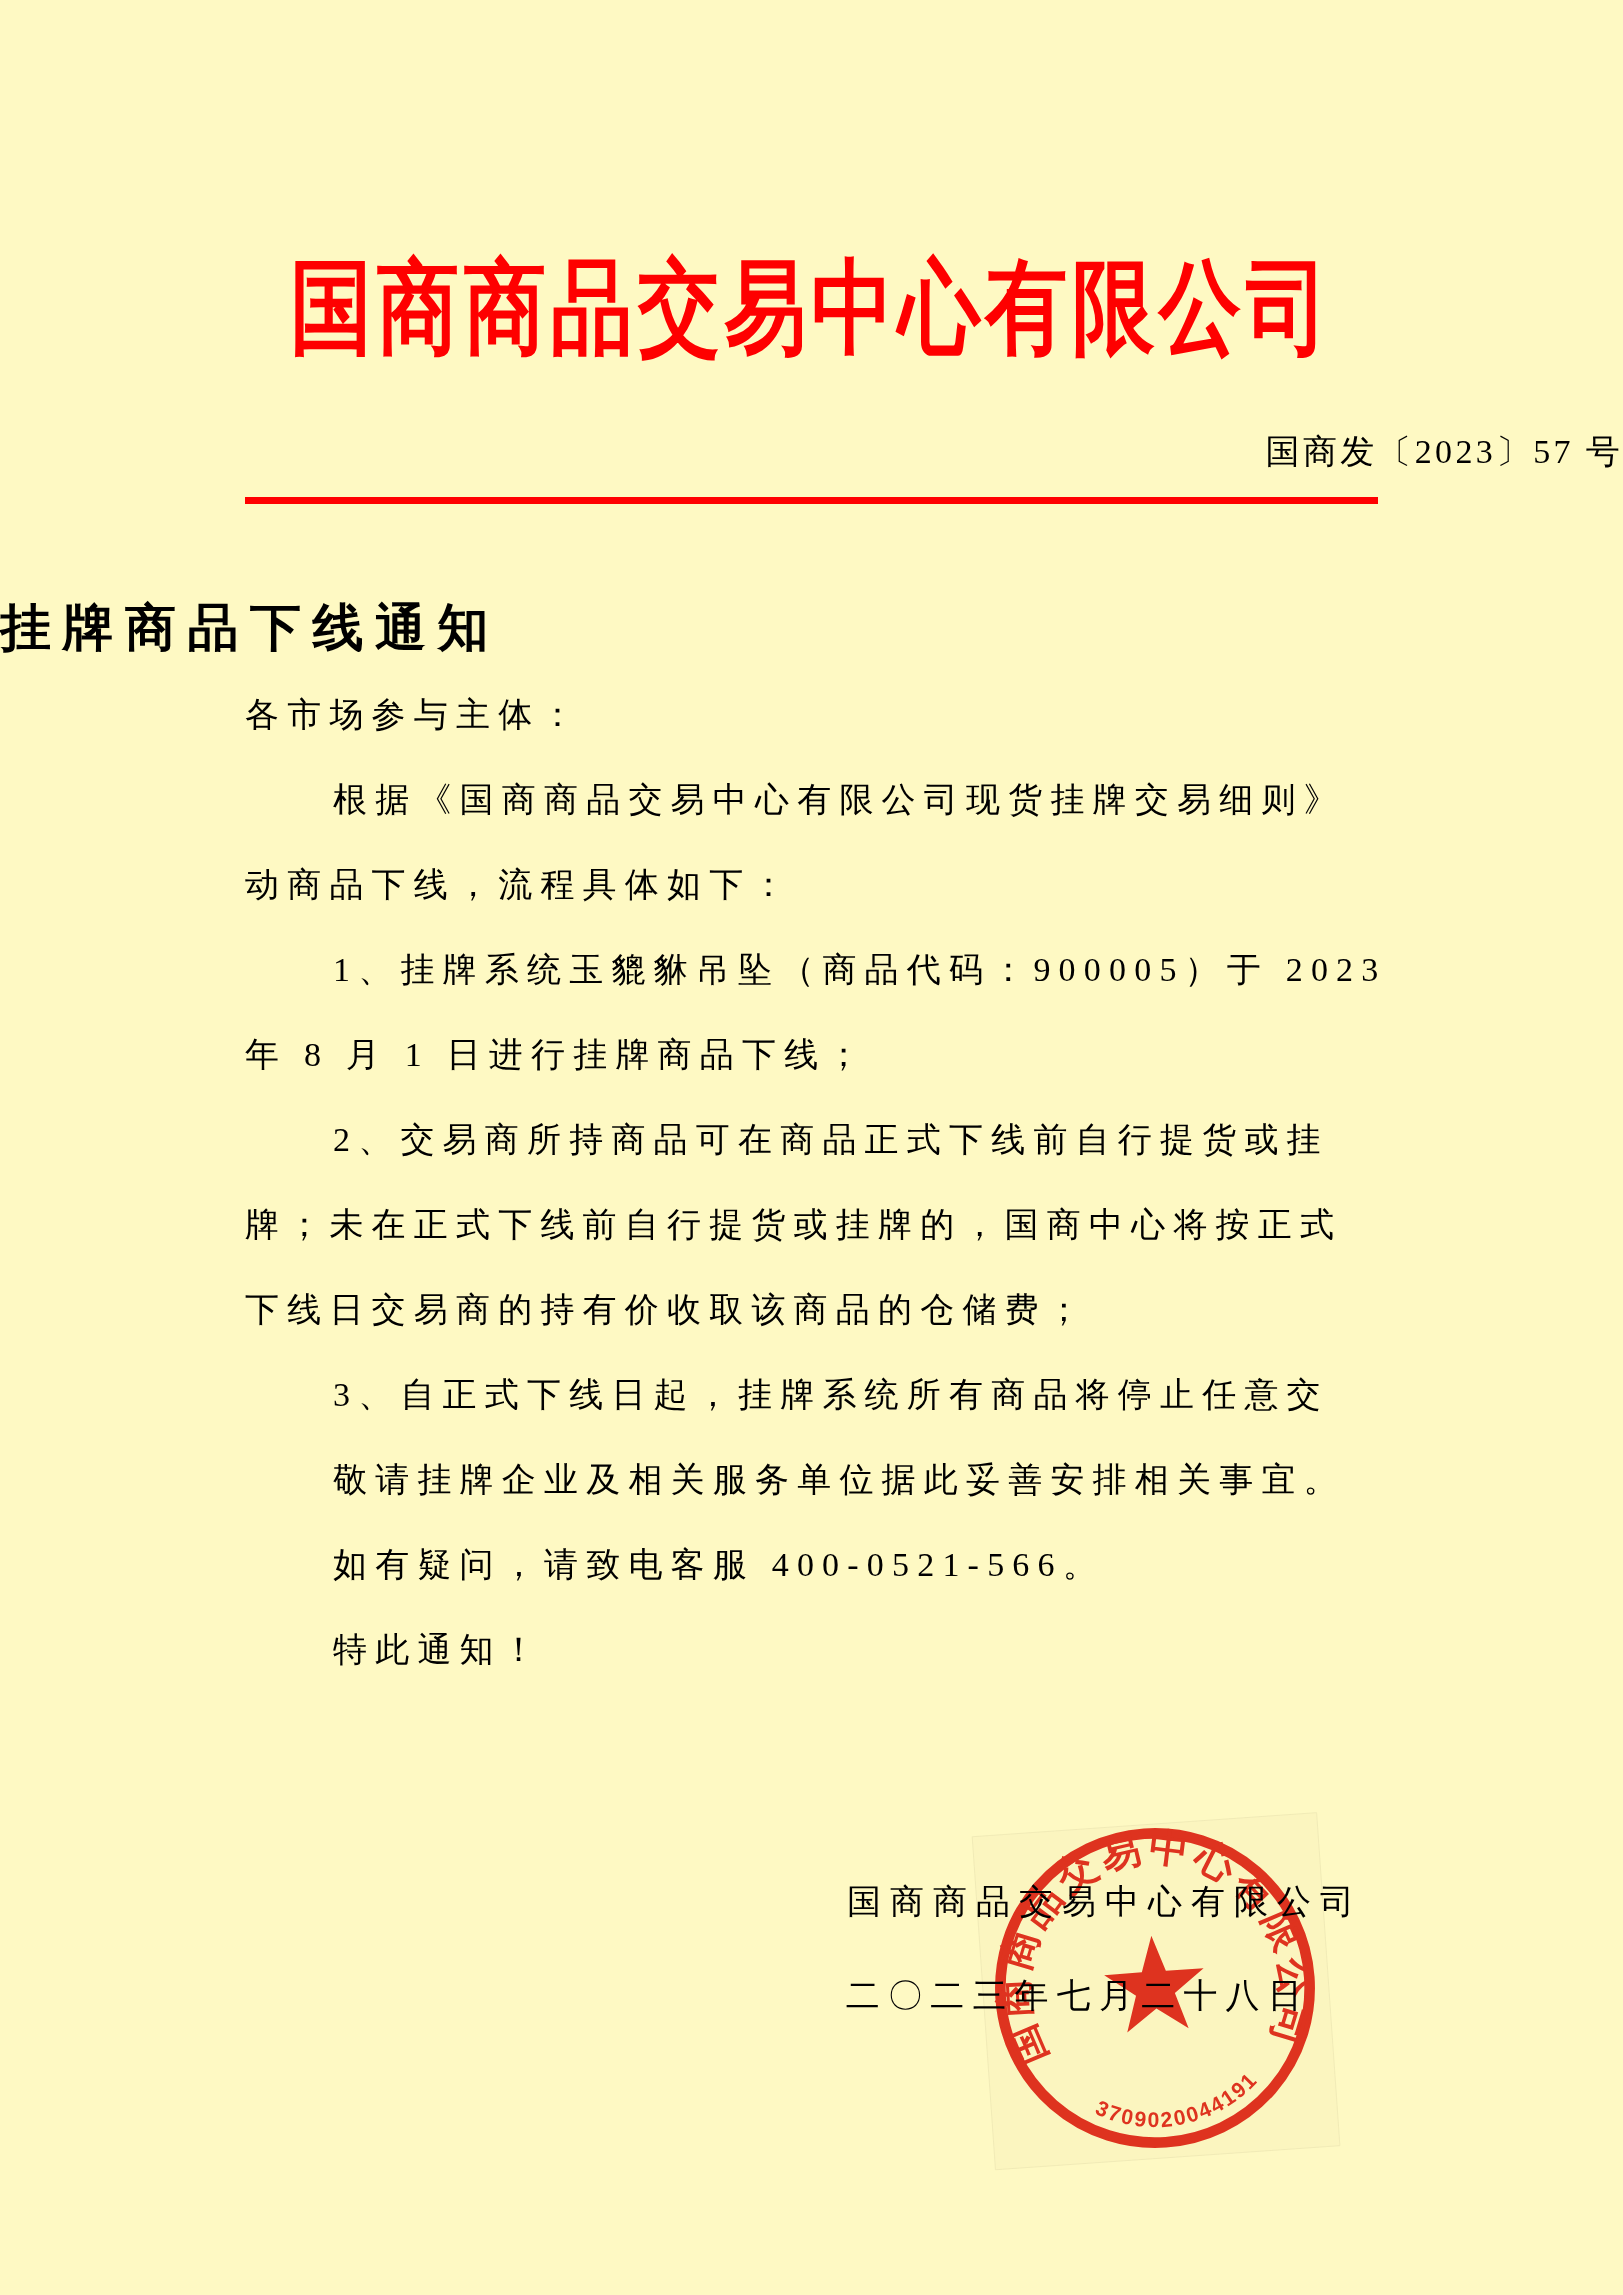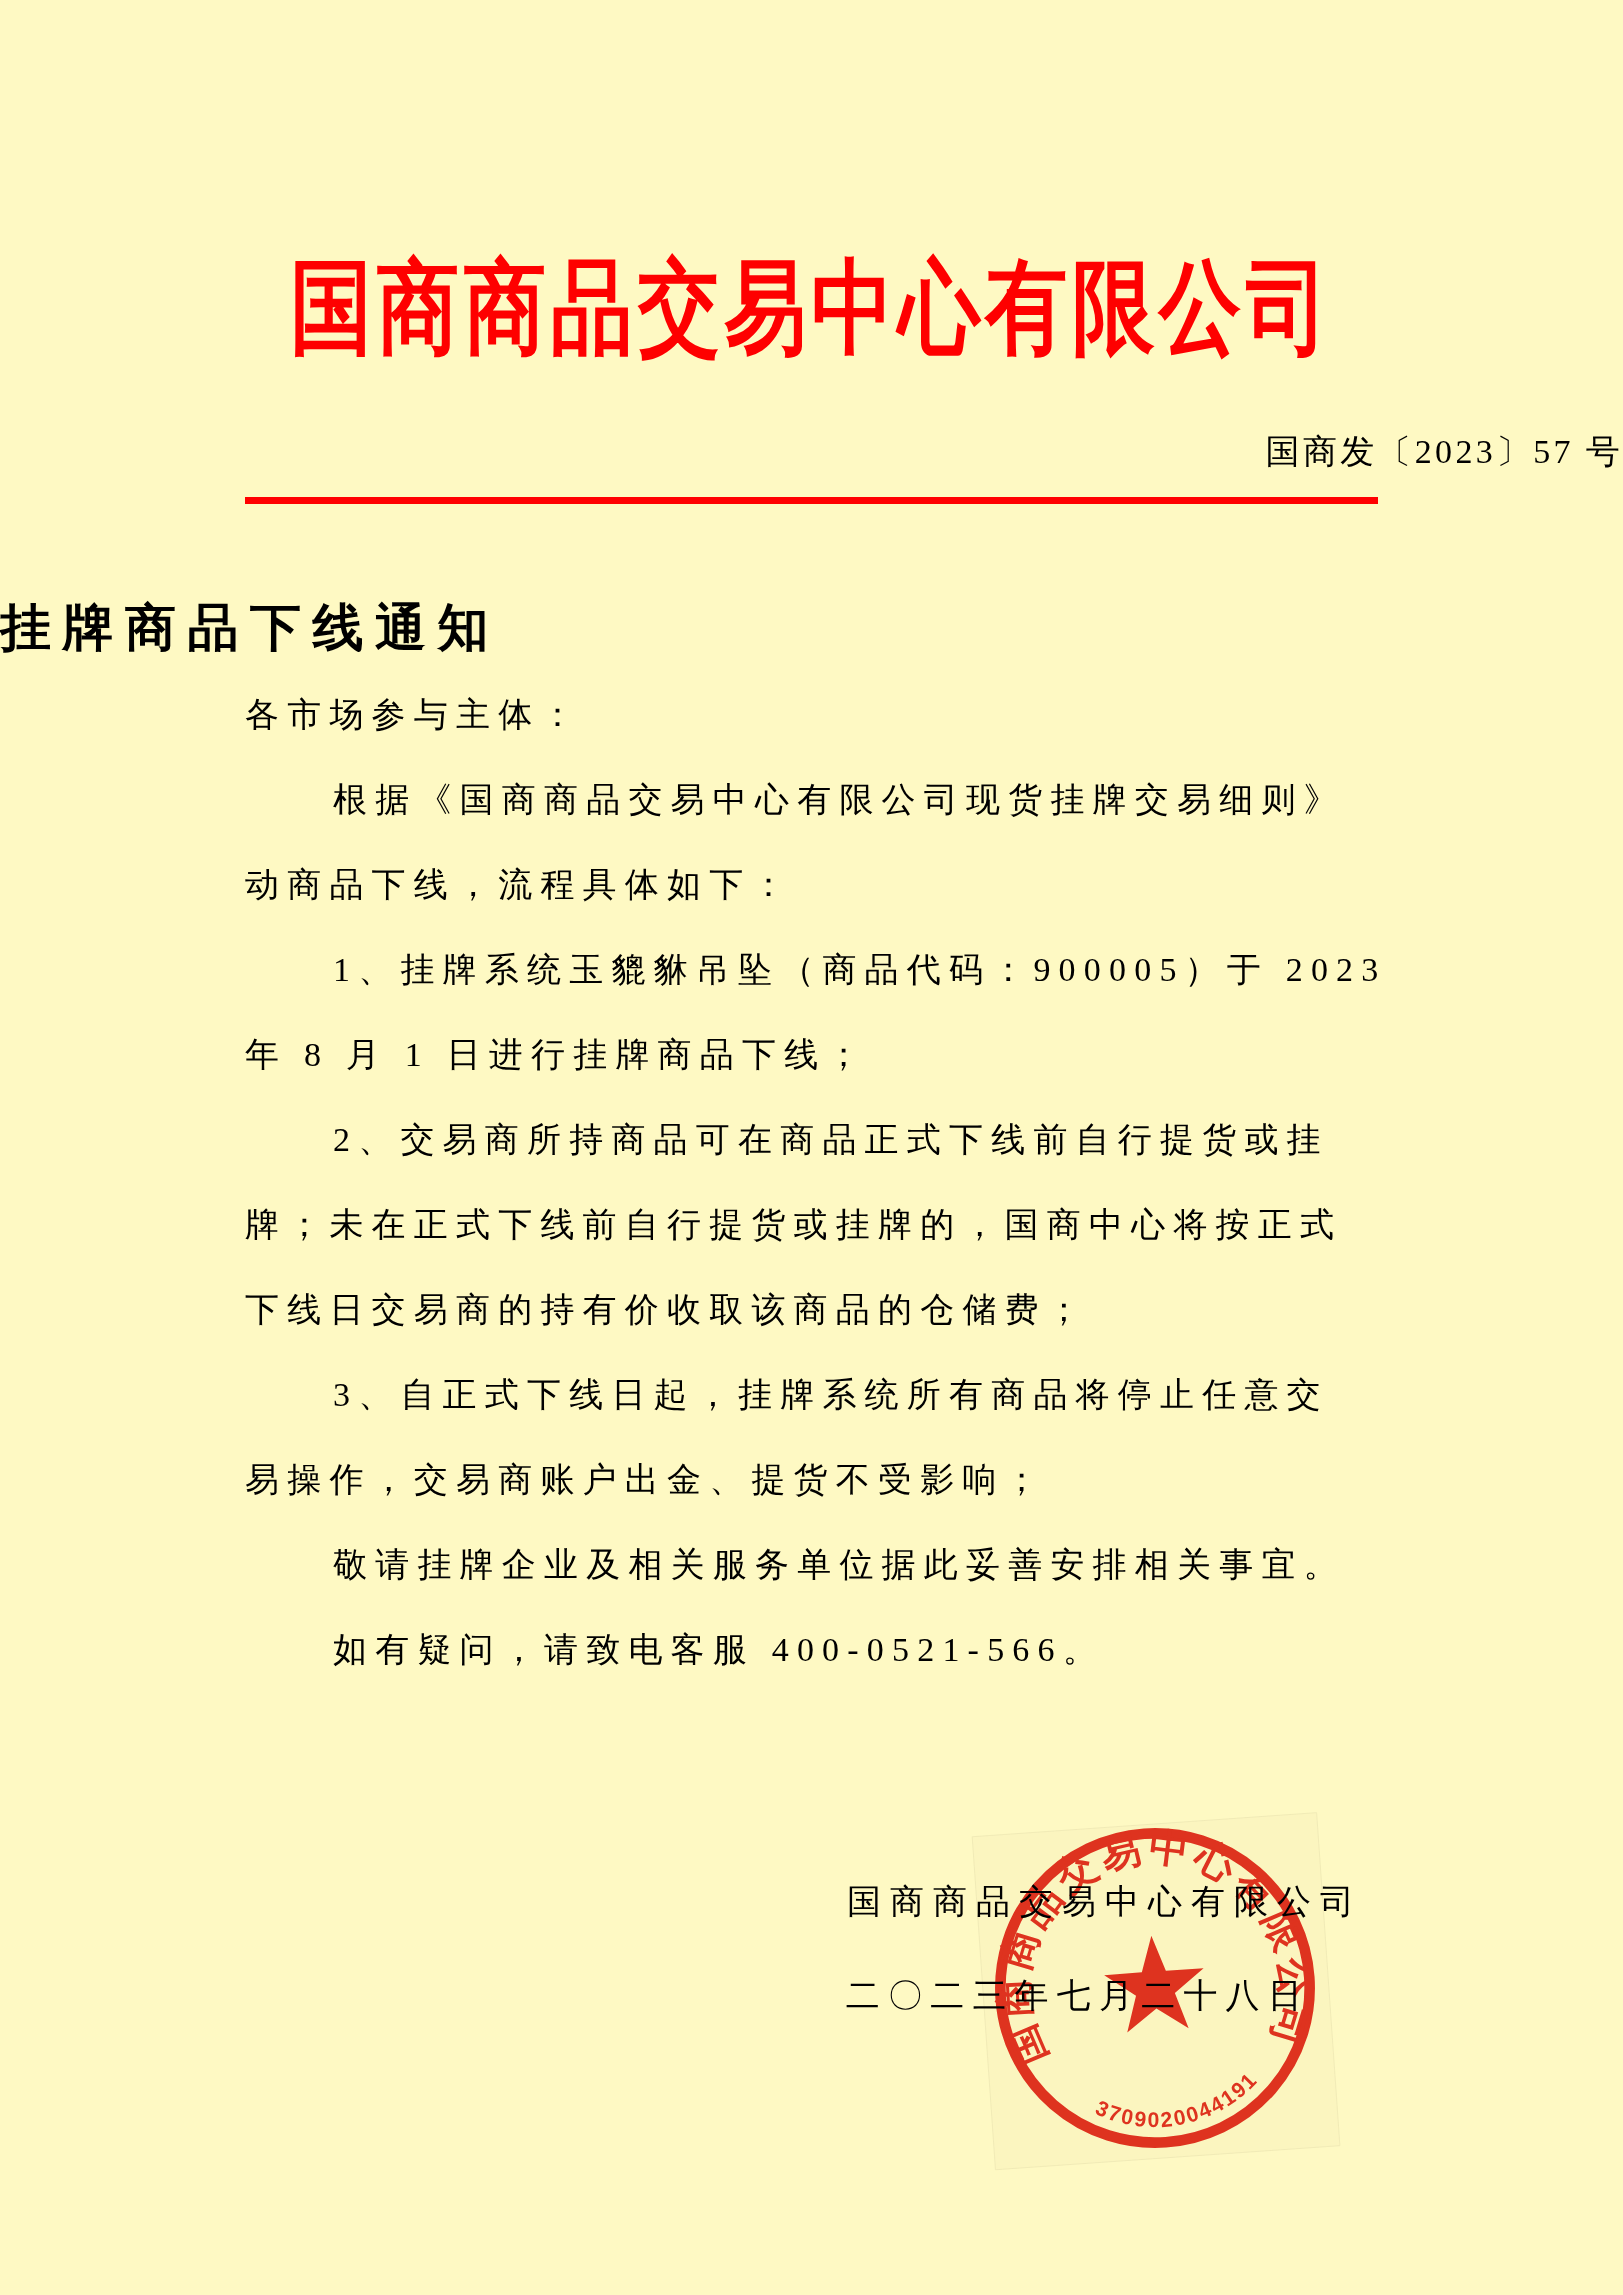"易操作，交易商账户出金、提货不受影响；" div.bline { html: <div>易操作，交易商账户出金、提货不受影响；</div> -> none }
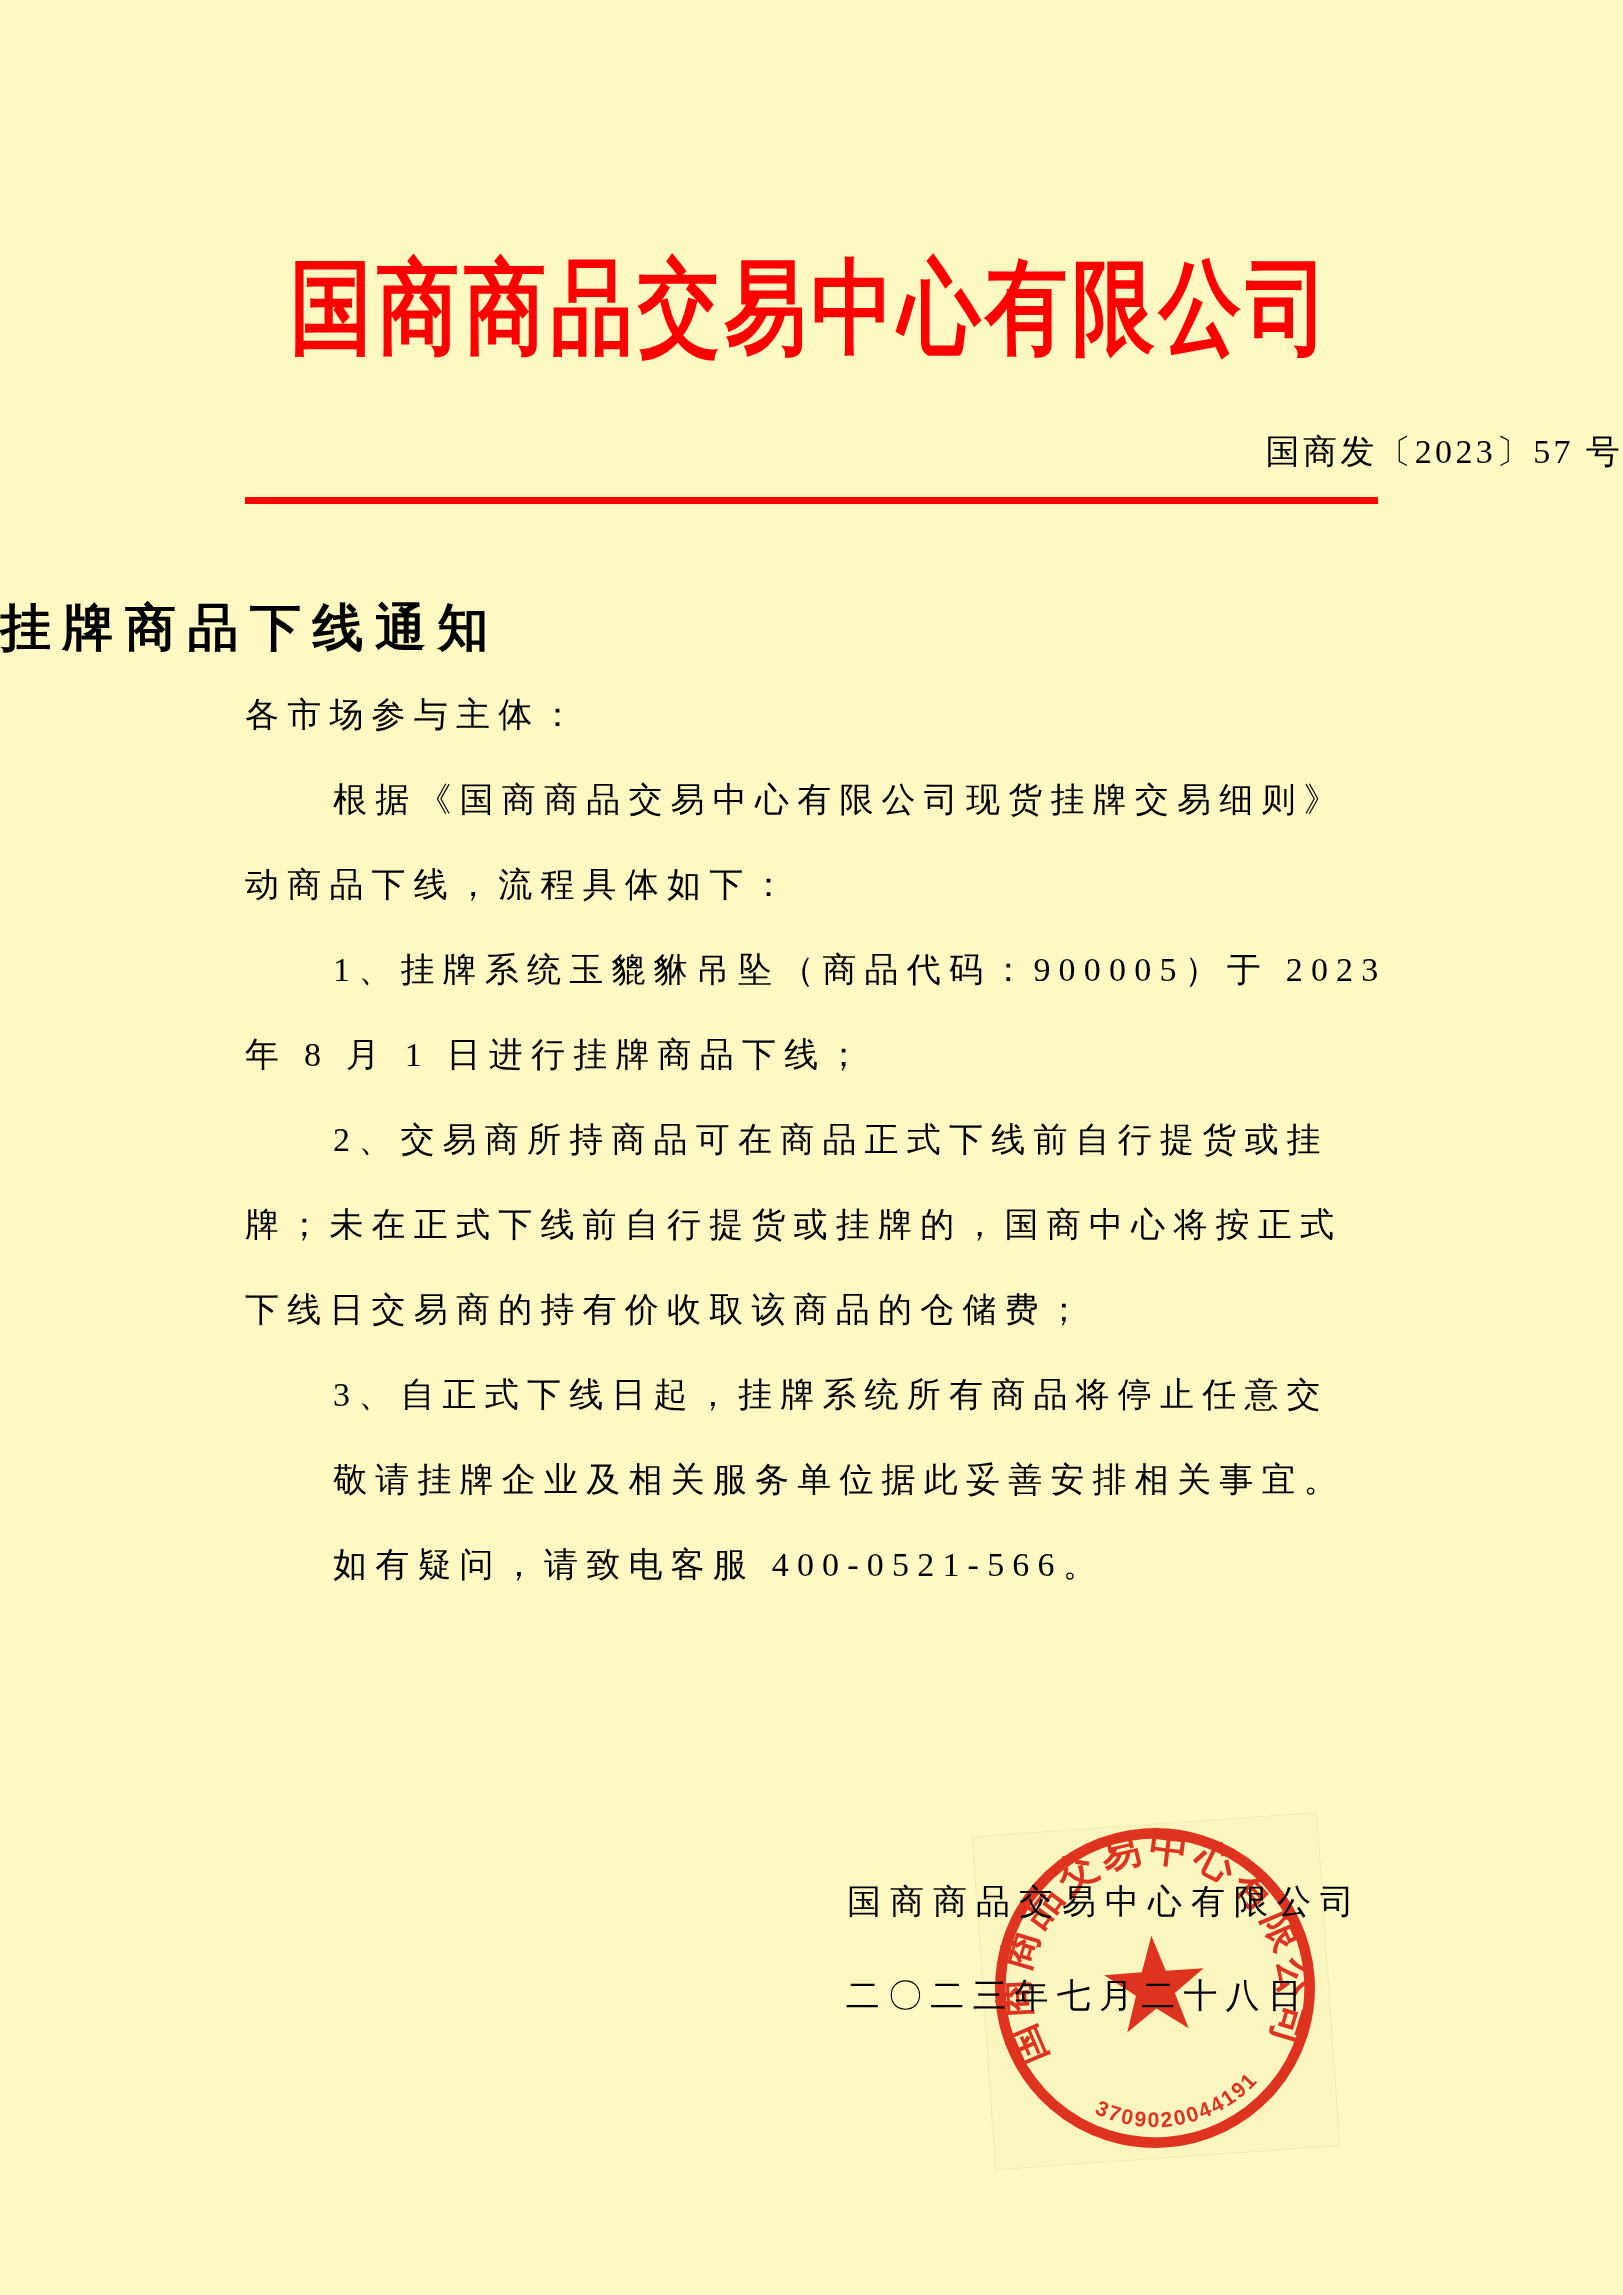"特此通知！" div.bline { html: none -> <div>特此通知！</div> }
